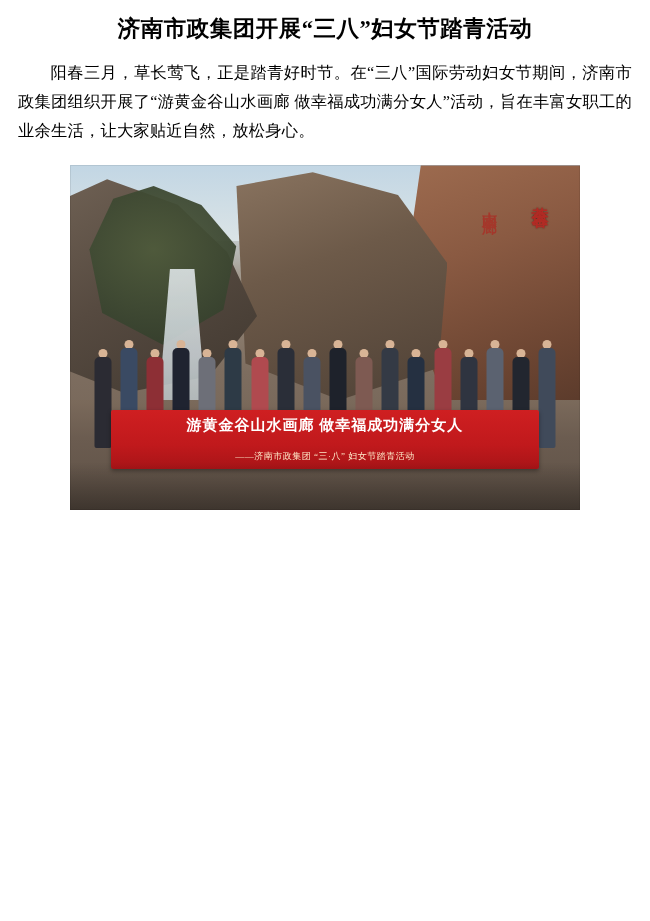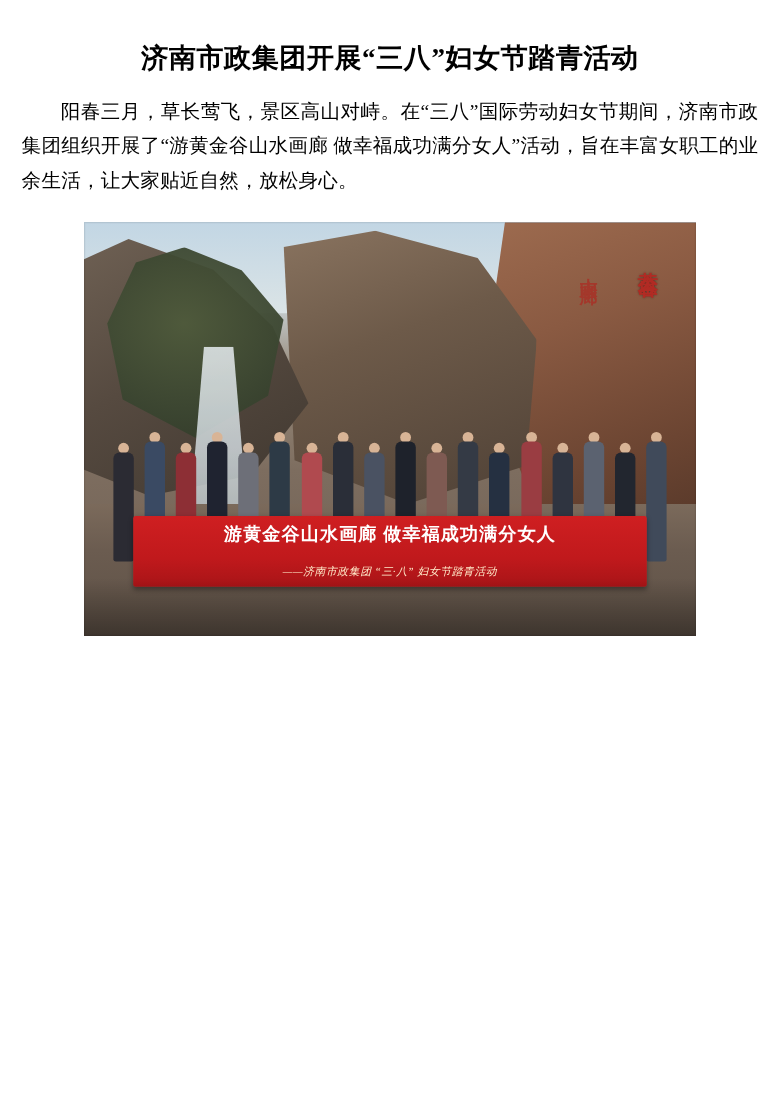"济南市政集团开展“三八”妇女节踏青活动" .page { padding: 28px 18px 0 18px -> 8px 18px 0 18px }
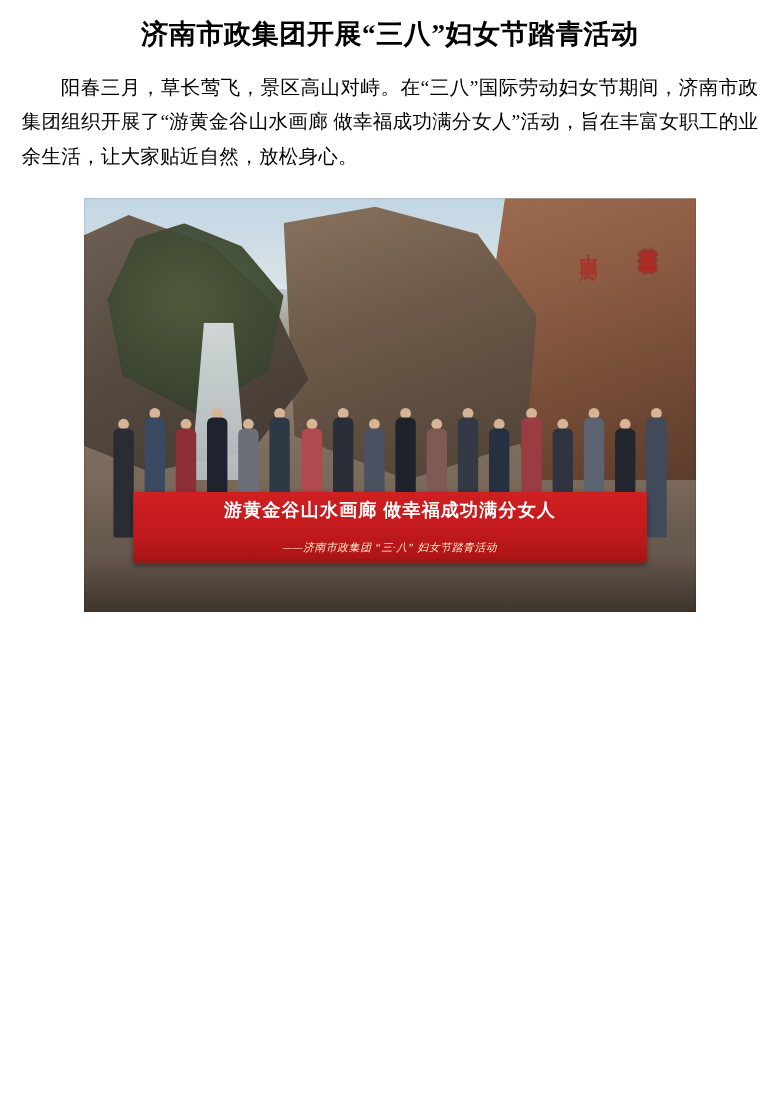"阳春三月，草长莺飞，景区高山对峙。在“三八”国际劳动妇女节期间，济南市政集团组织" p { text: 景区高山对峙 -> 正是踏青好时节 }
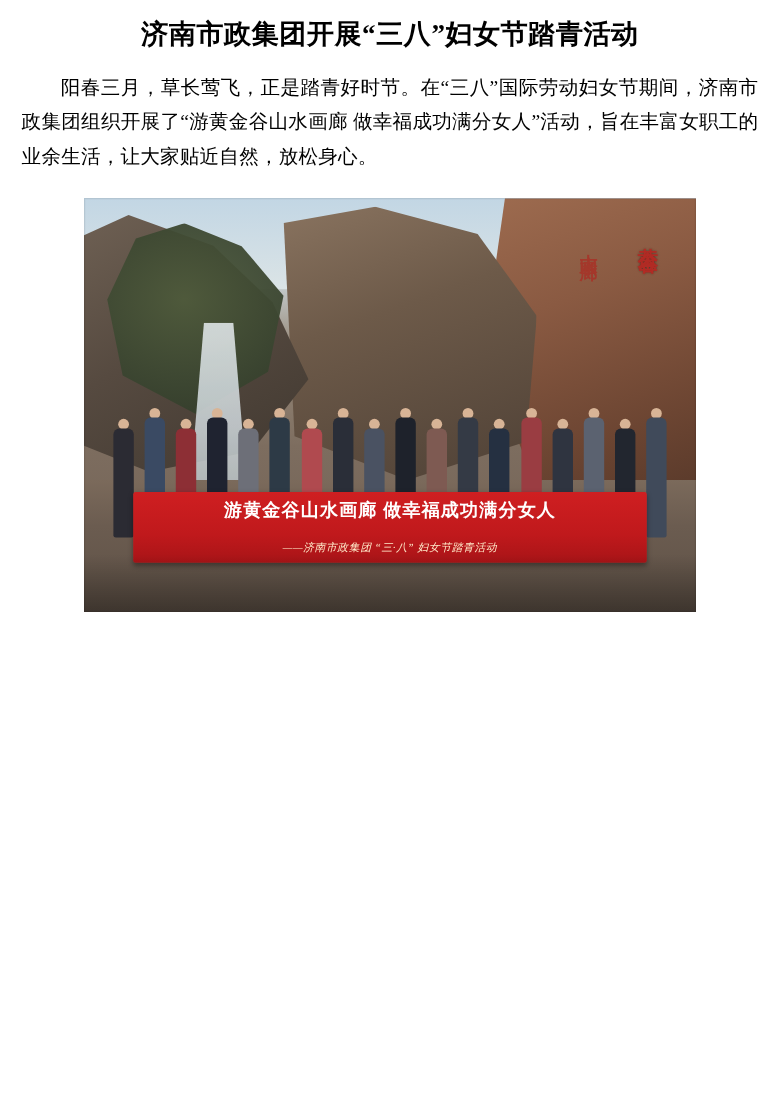"——济南市政集团 “三·八” 妇女节踏青活动" .banner-line2 { font-style: italic -> none }
